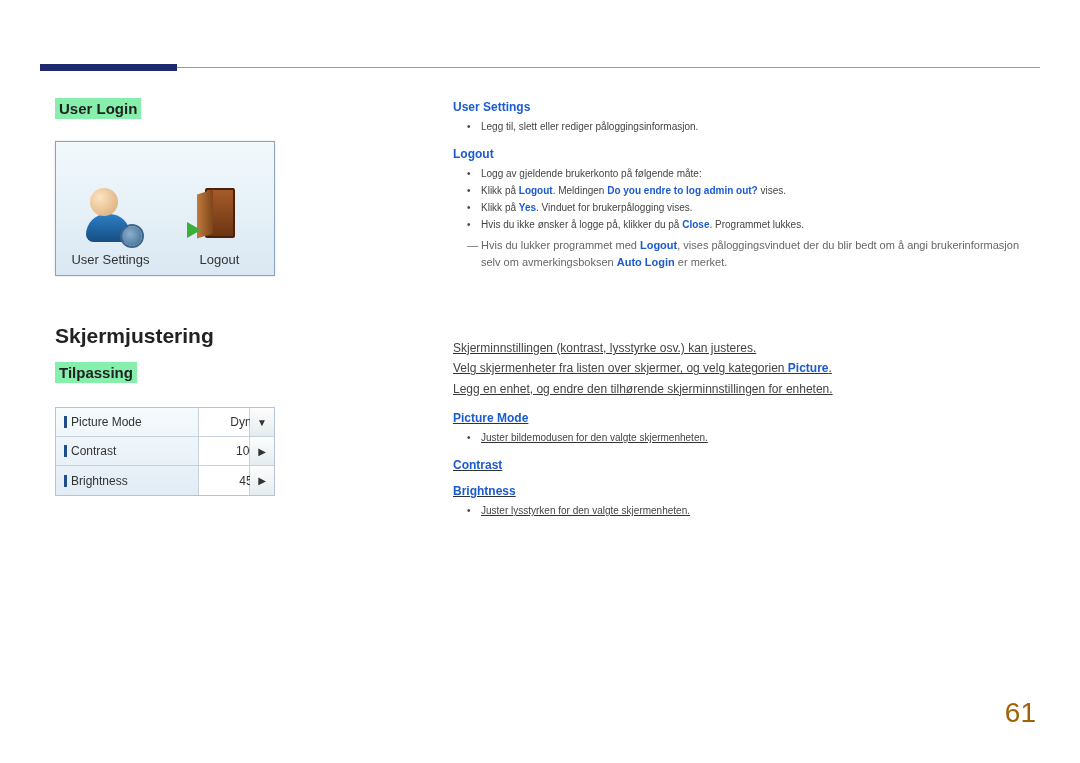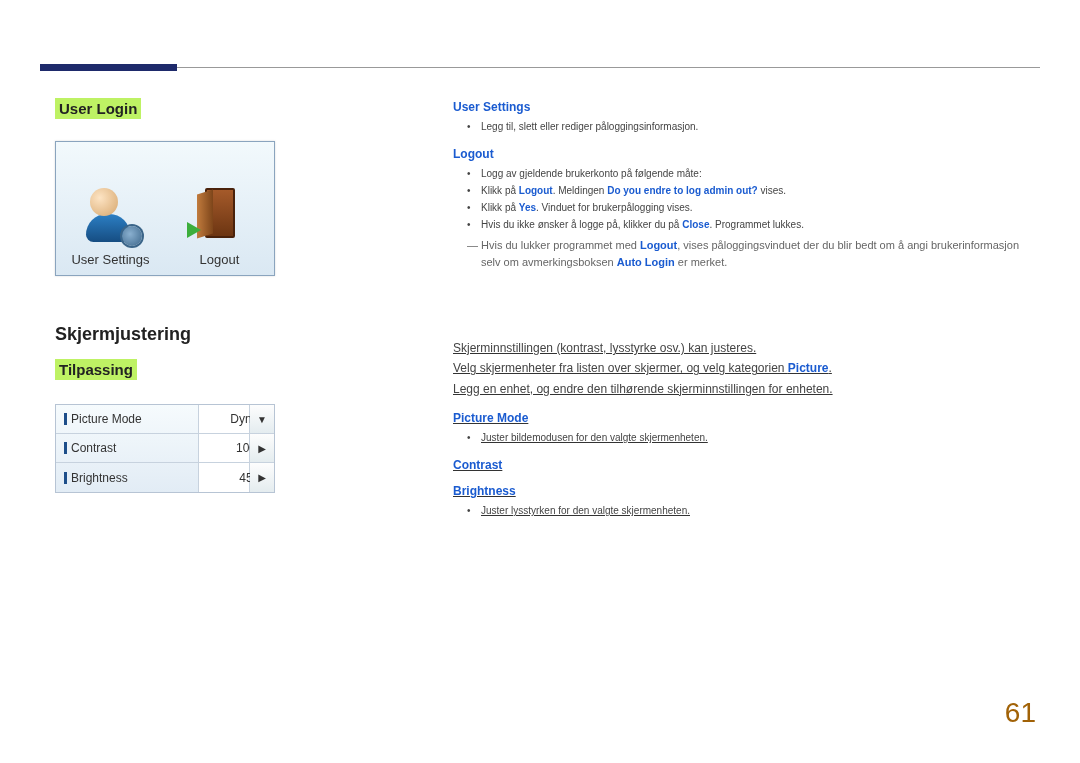"User Login" .section-hl { background: #bef264 -> #86efac }
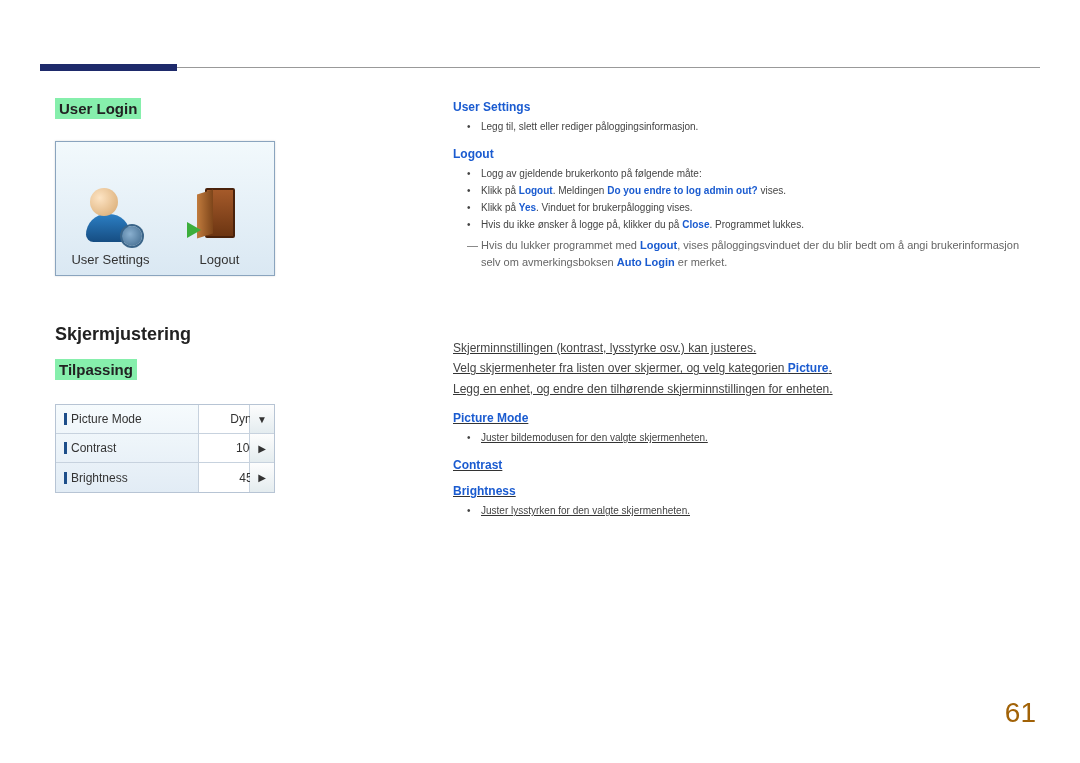"Skjermjustering" .h2-title { font-size: 18px -> 21px }
